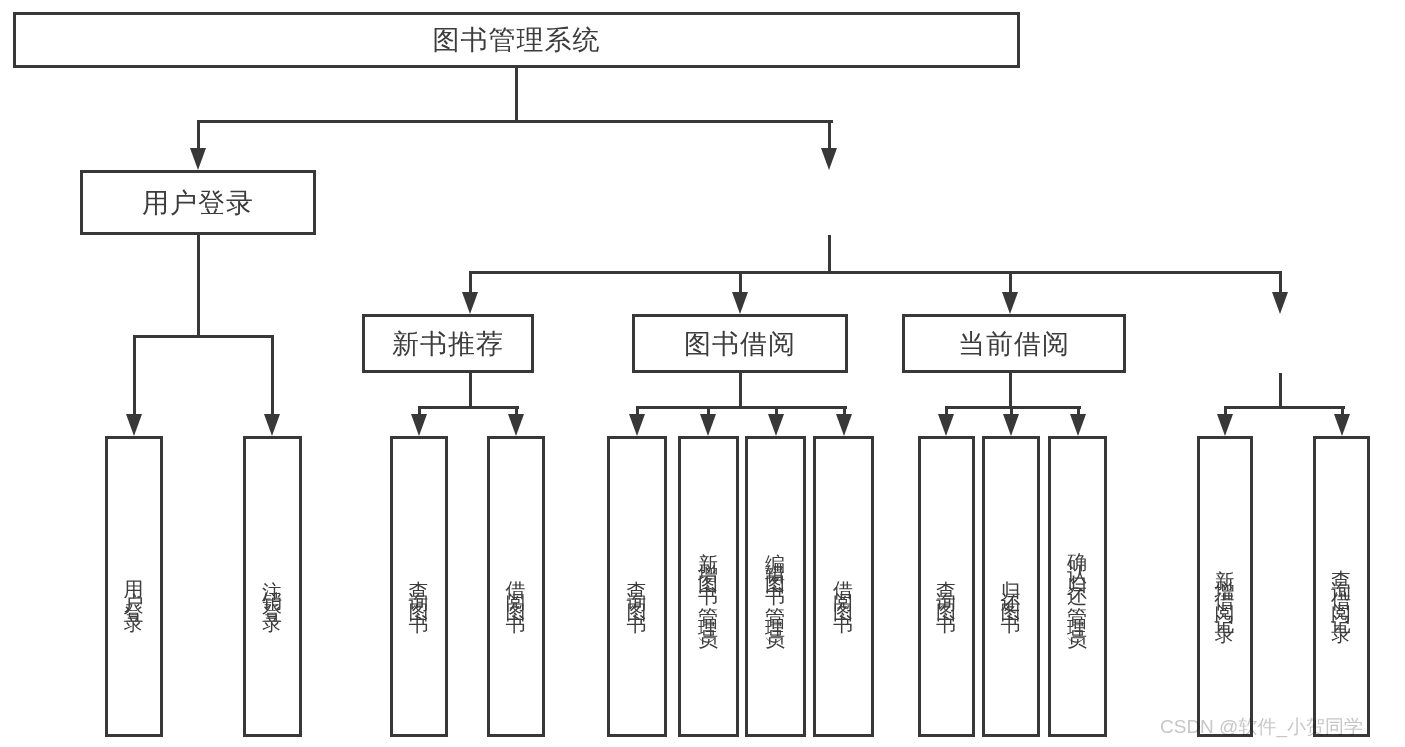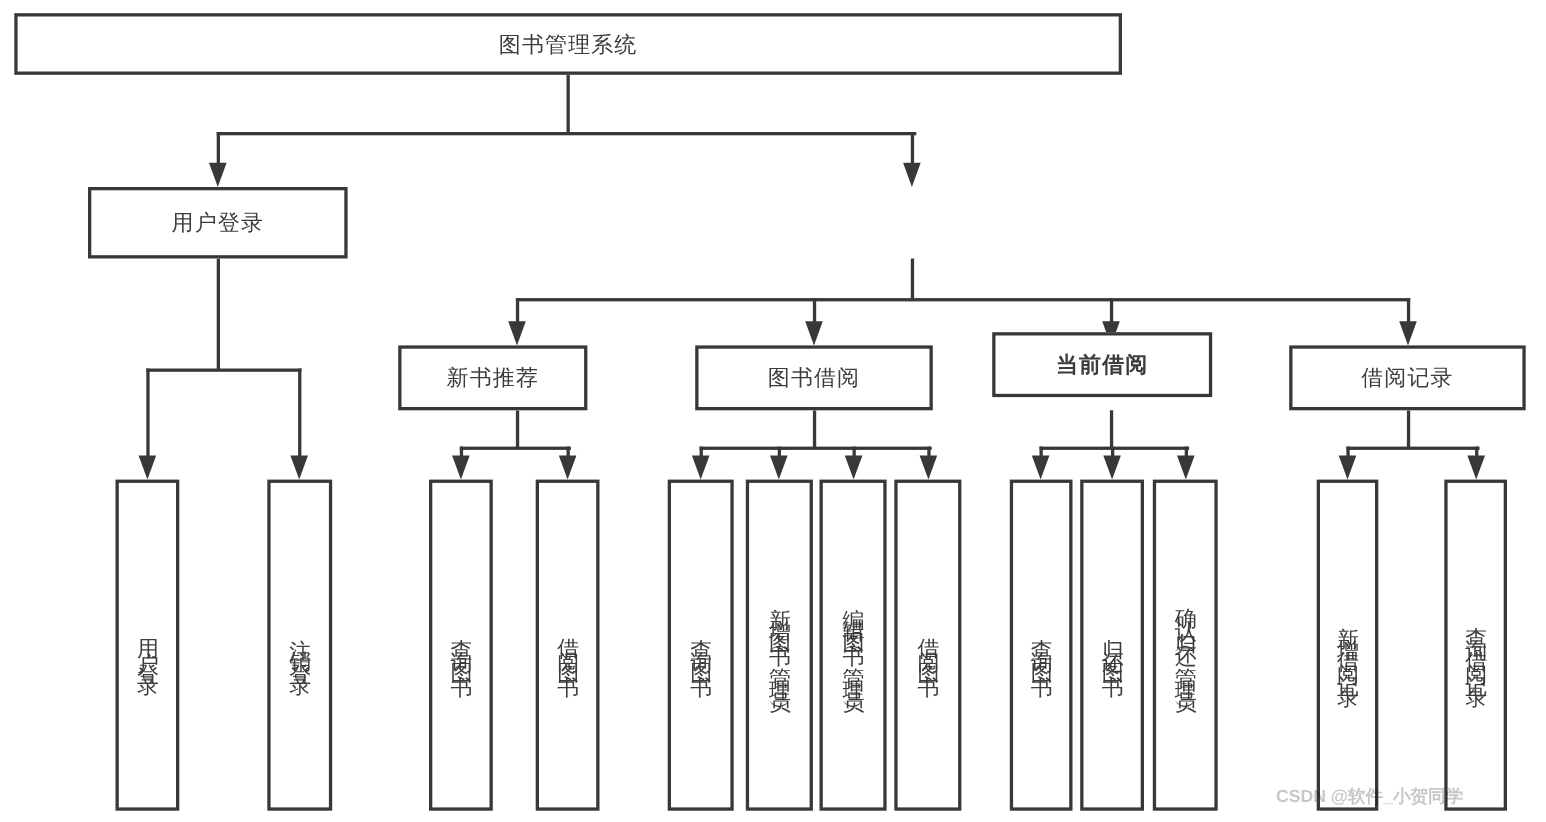"图书管理系统" .hbox { font-size: 20px -> 27px }
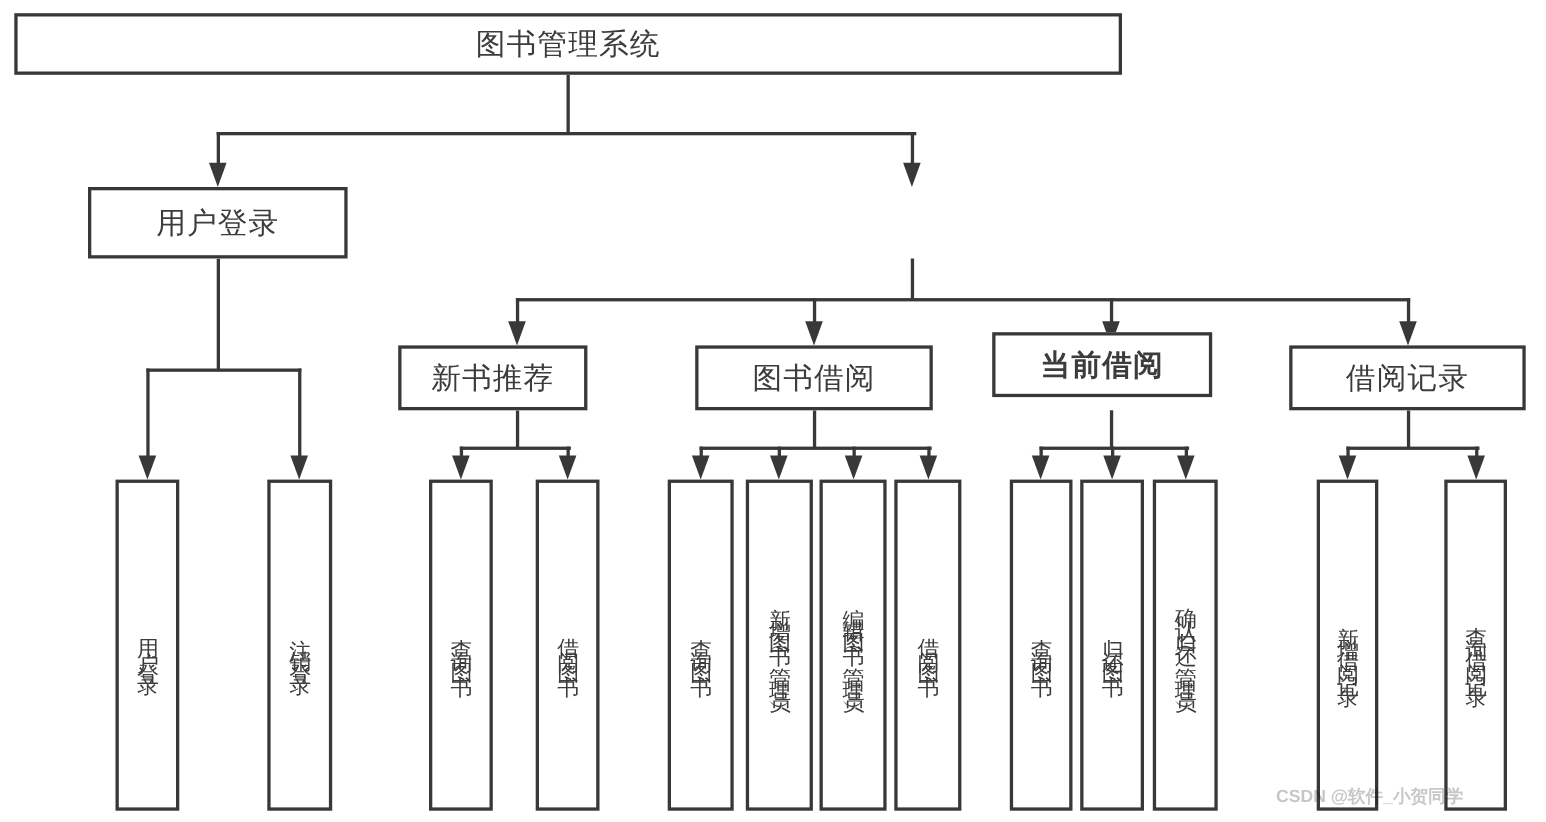"当前借阅" div.box { font-weight: bold -> none; top: 302px -> 314px; width: 200px -> 224px }
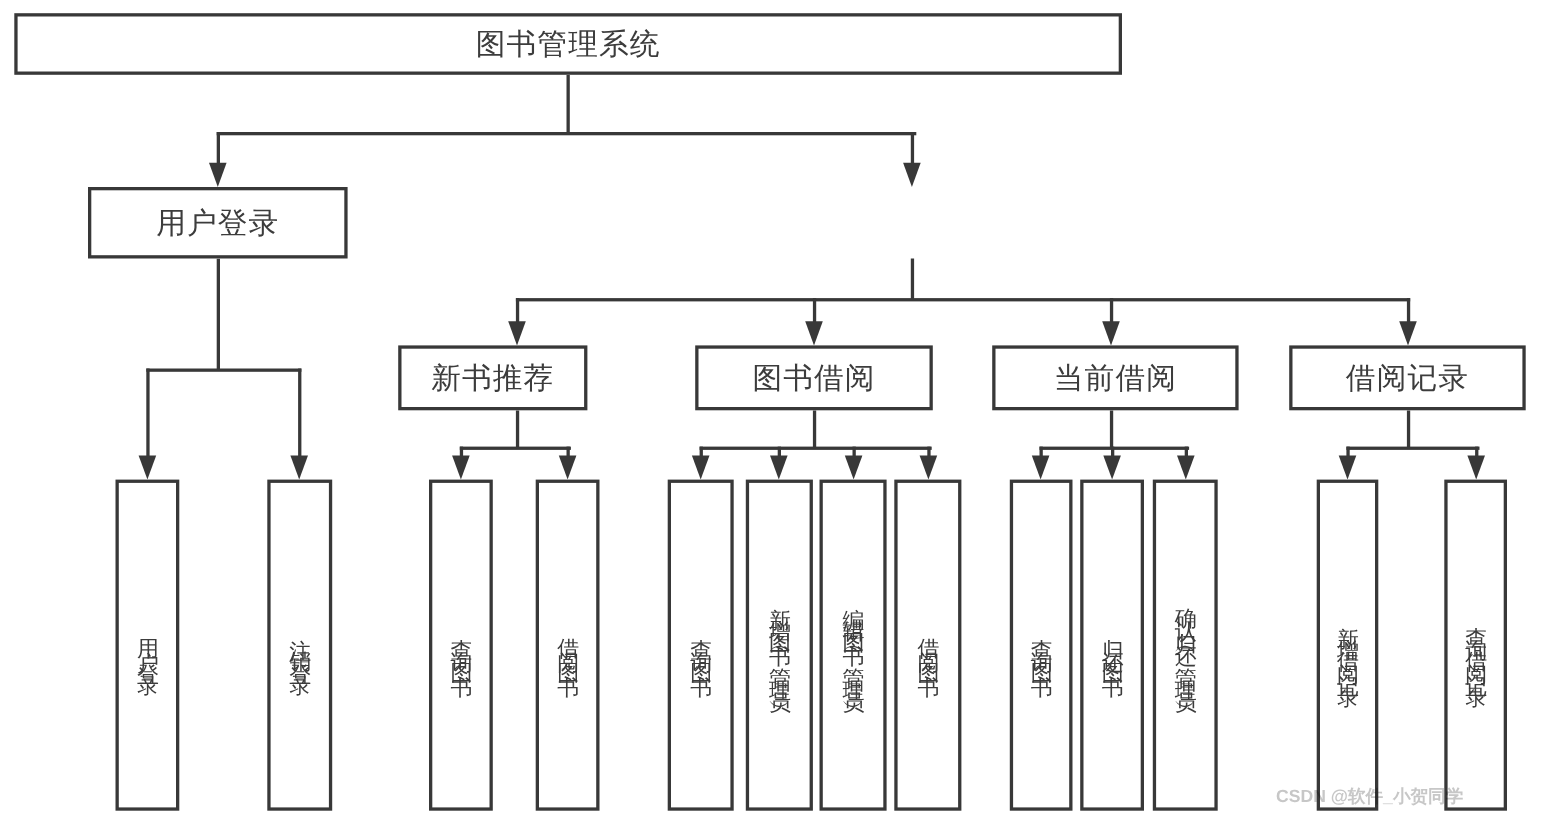"借阅记录" div.box { html: <div> <span>借阅记录</span> </div> -> none }
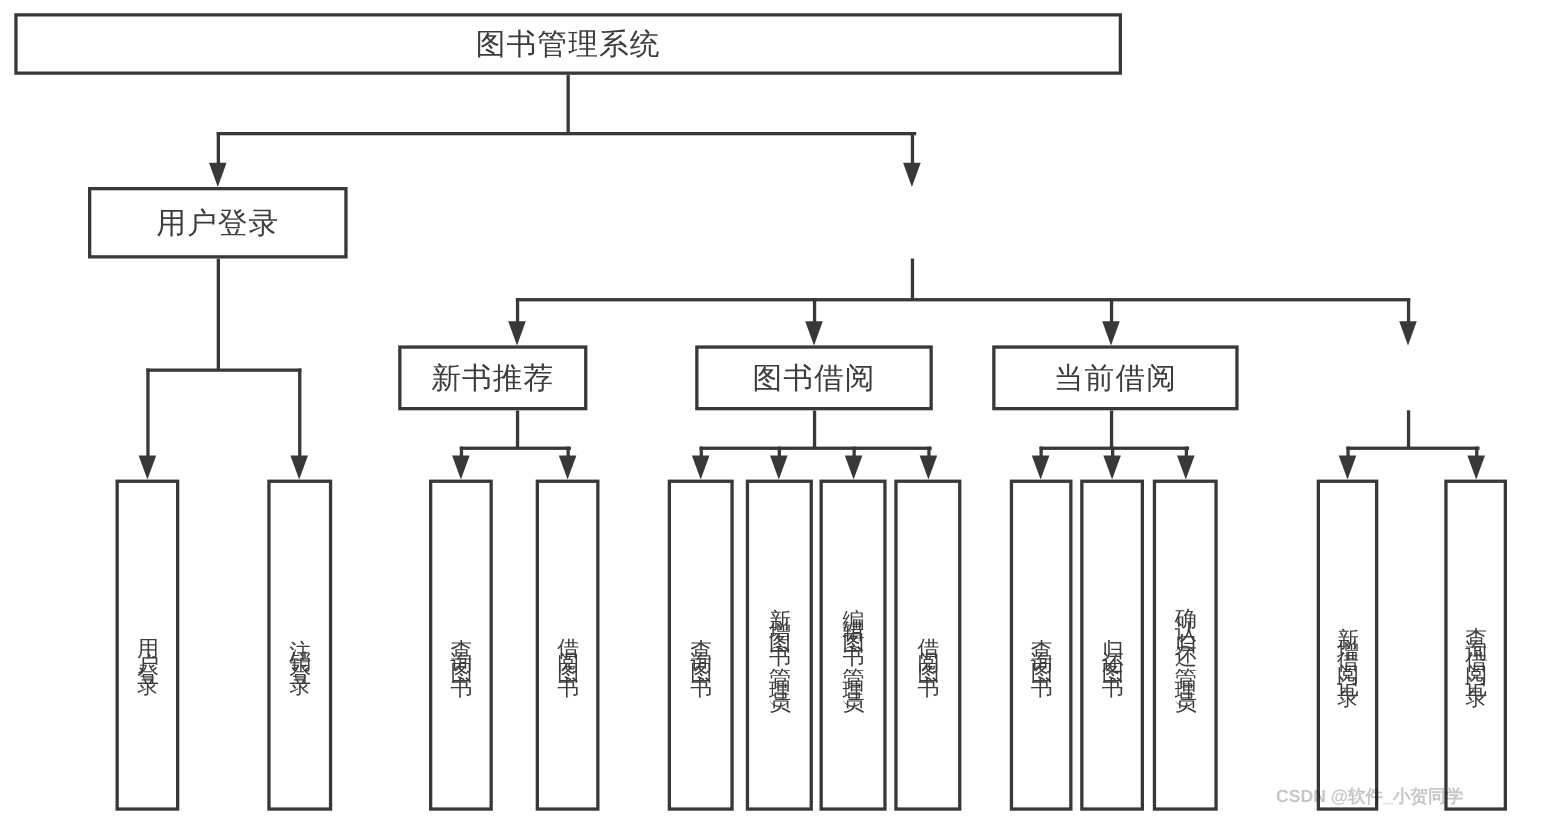"CSDN @软件_小贺同学" .watermark { font-size: 16px -> 19px; font-weight: bold -> none }
